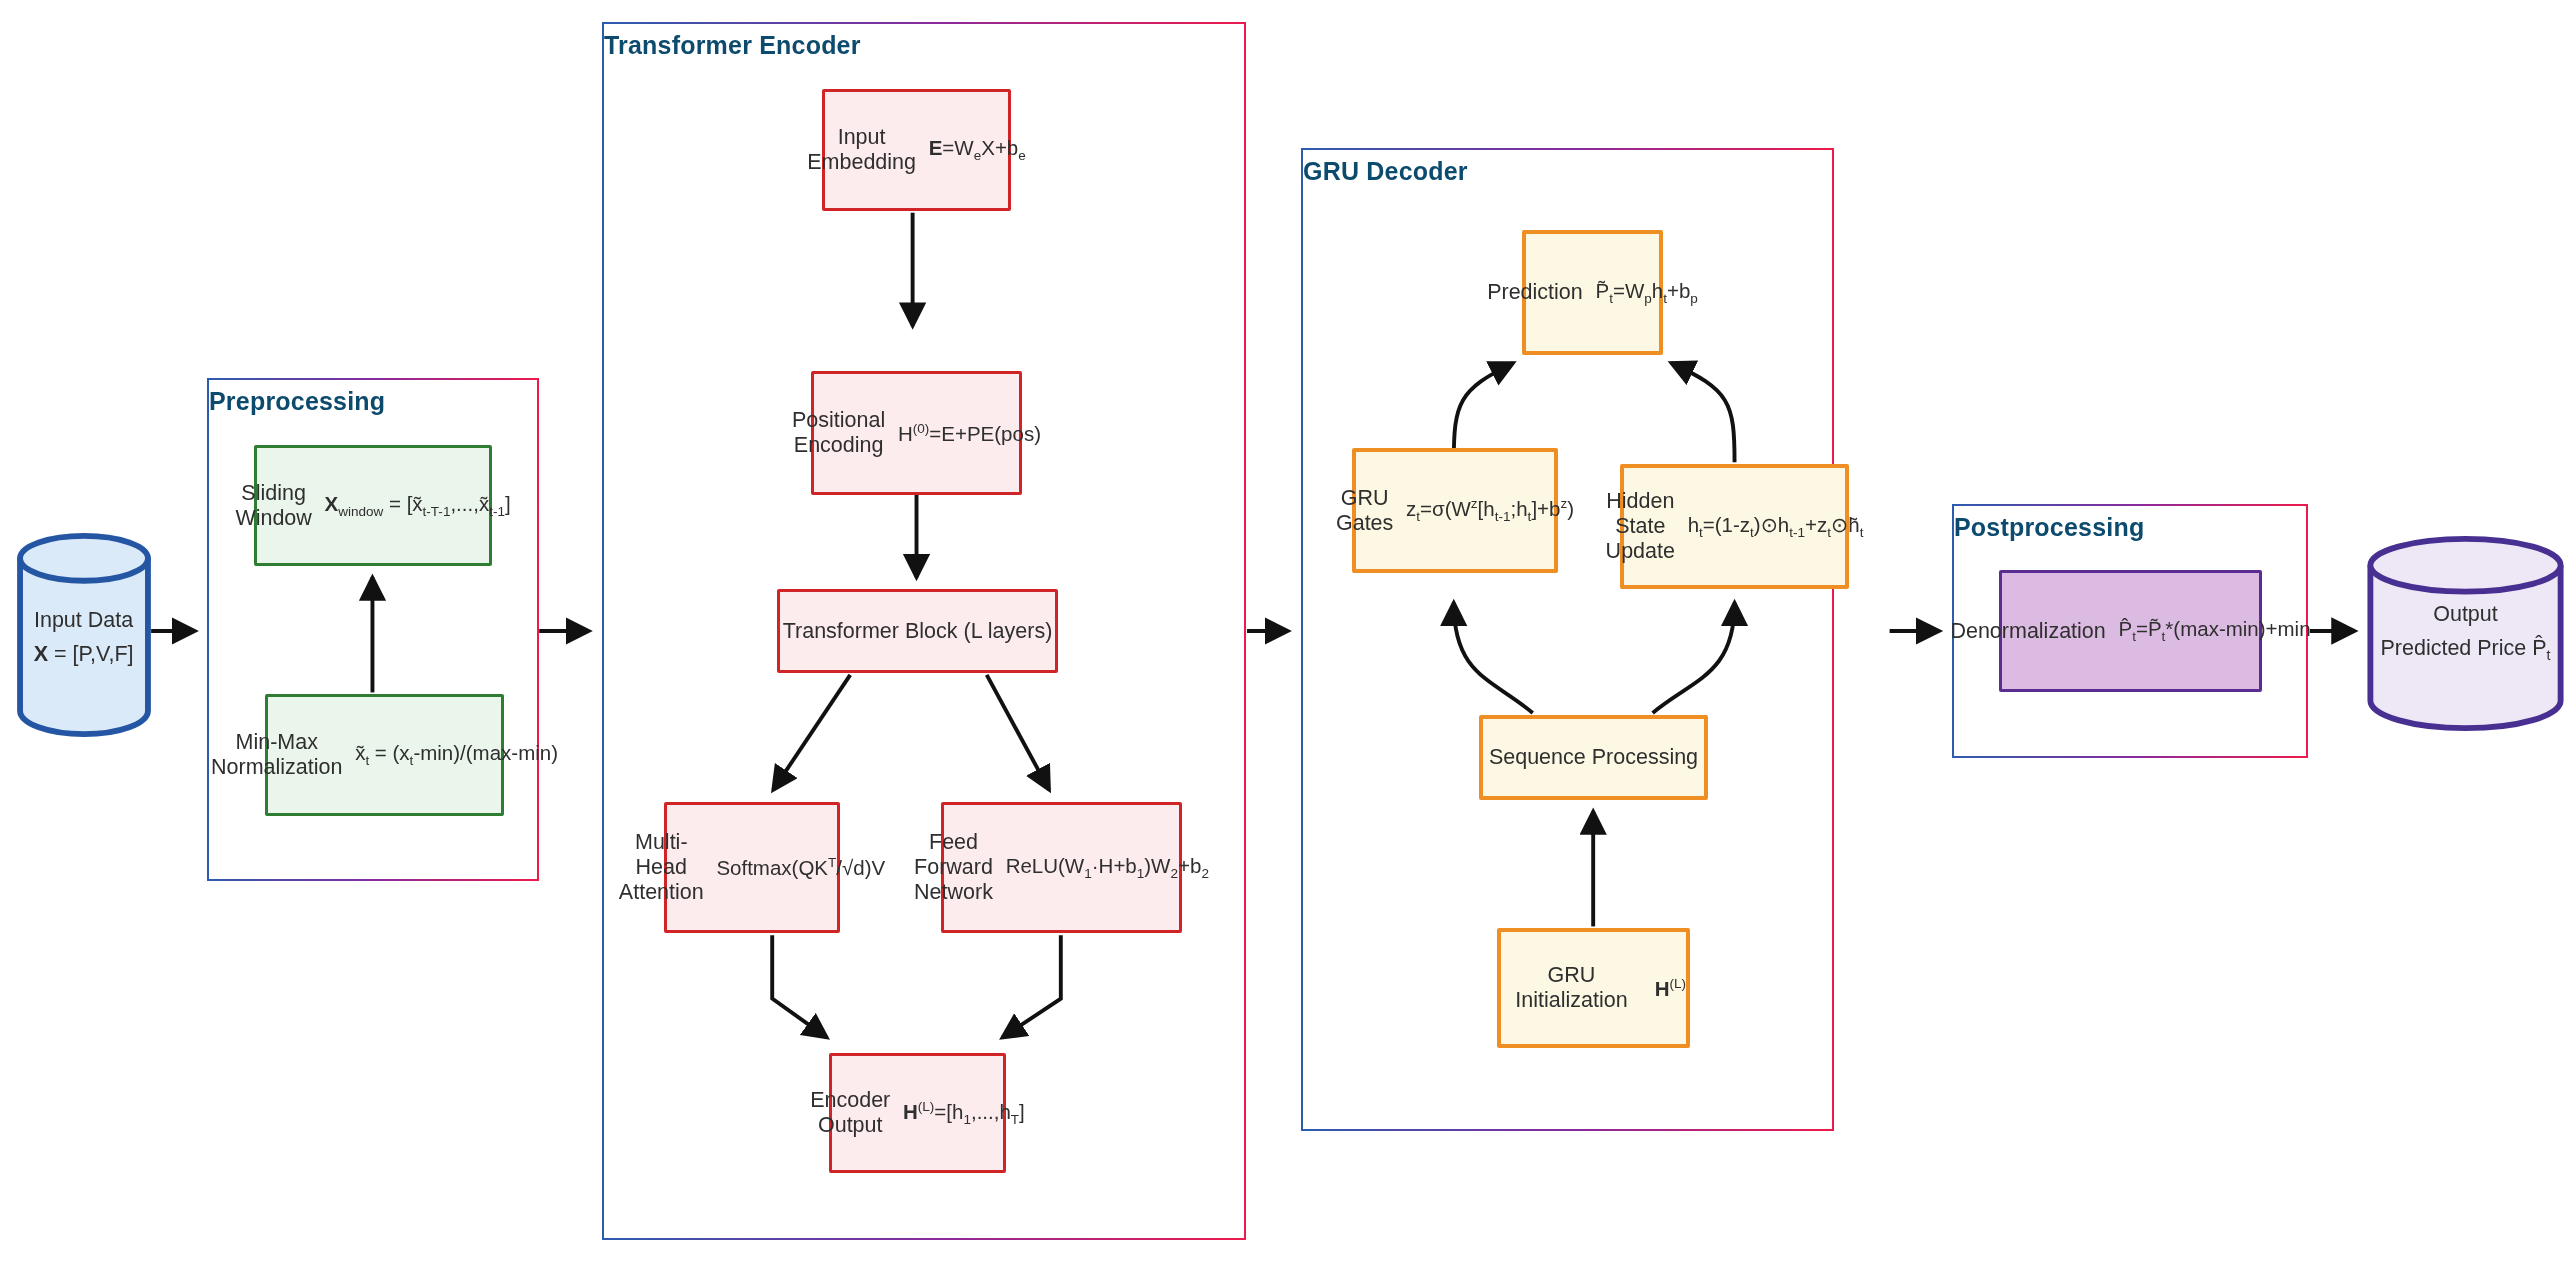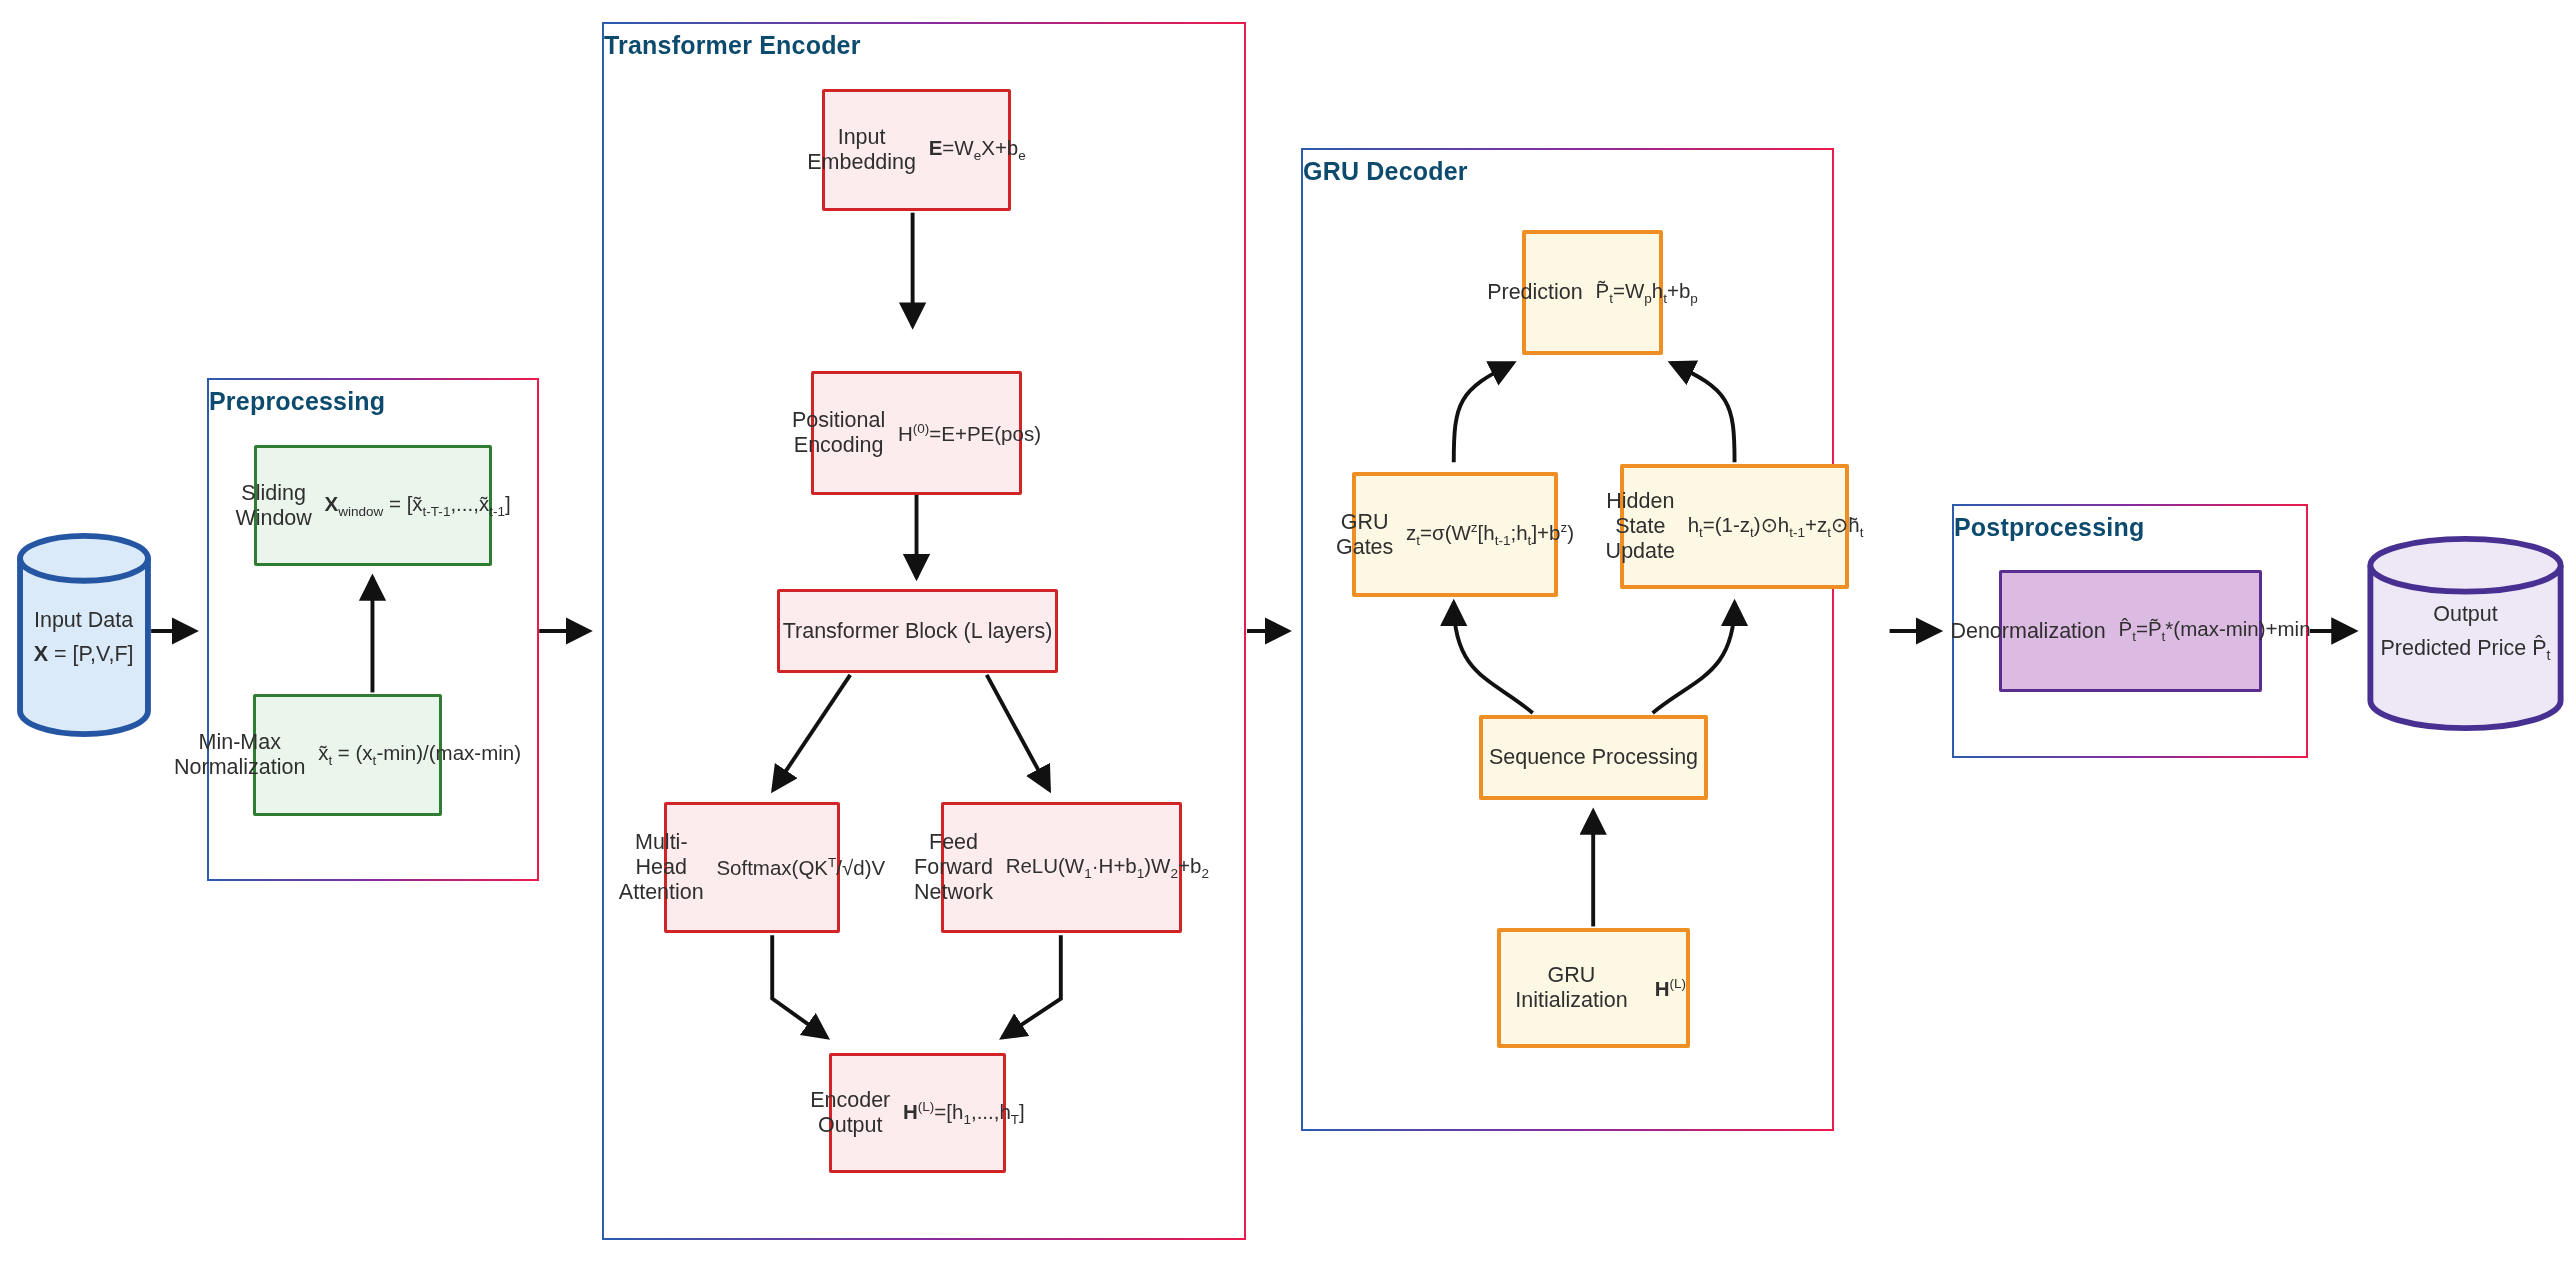"GRU Gates" div.node { top: 472px -> 448px }
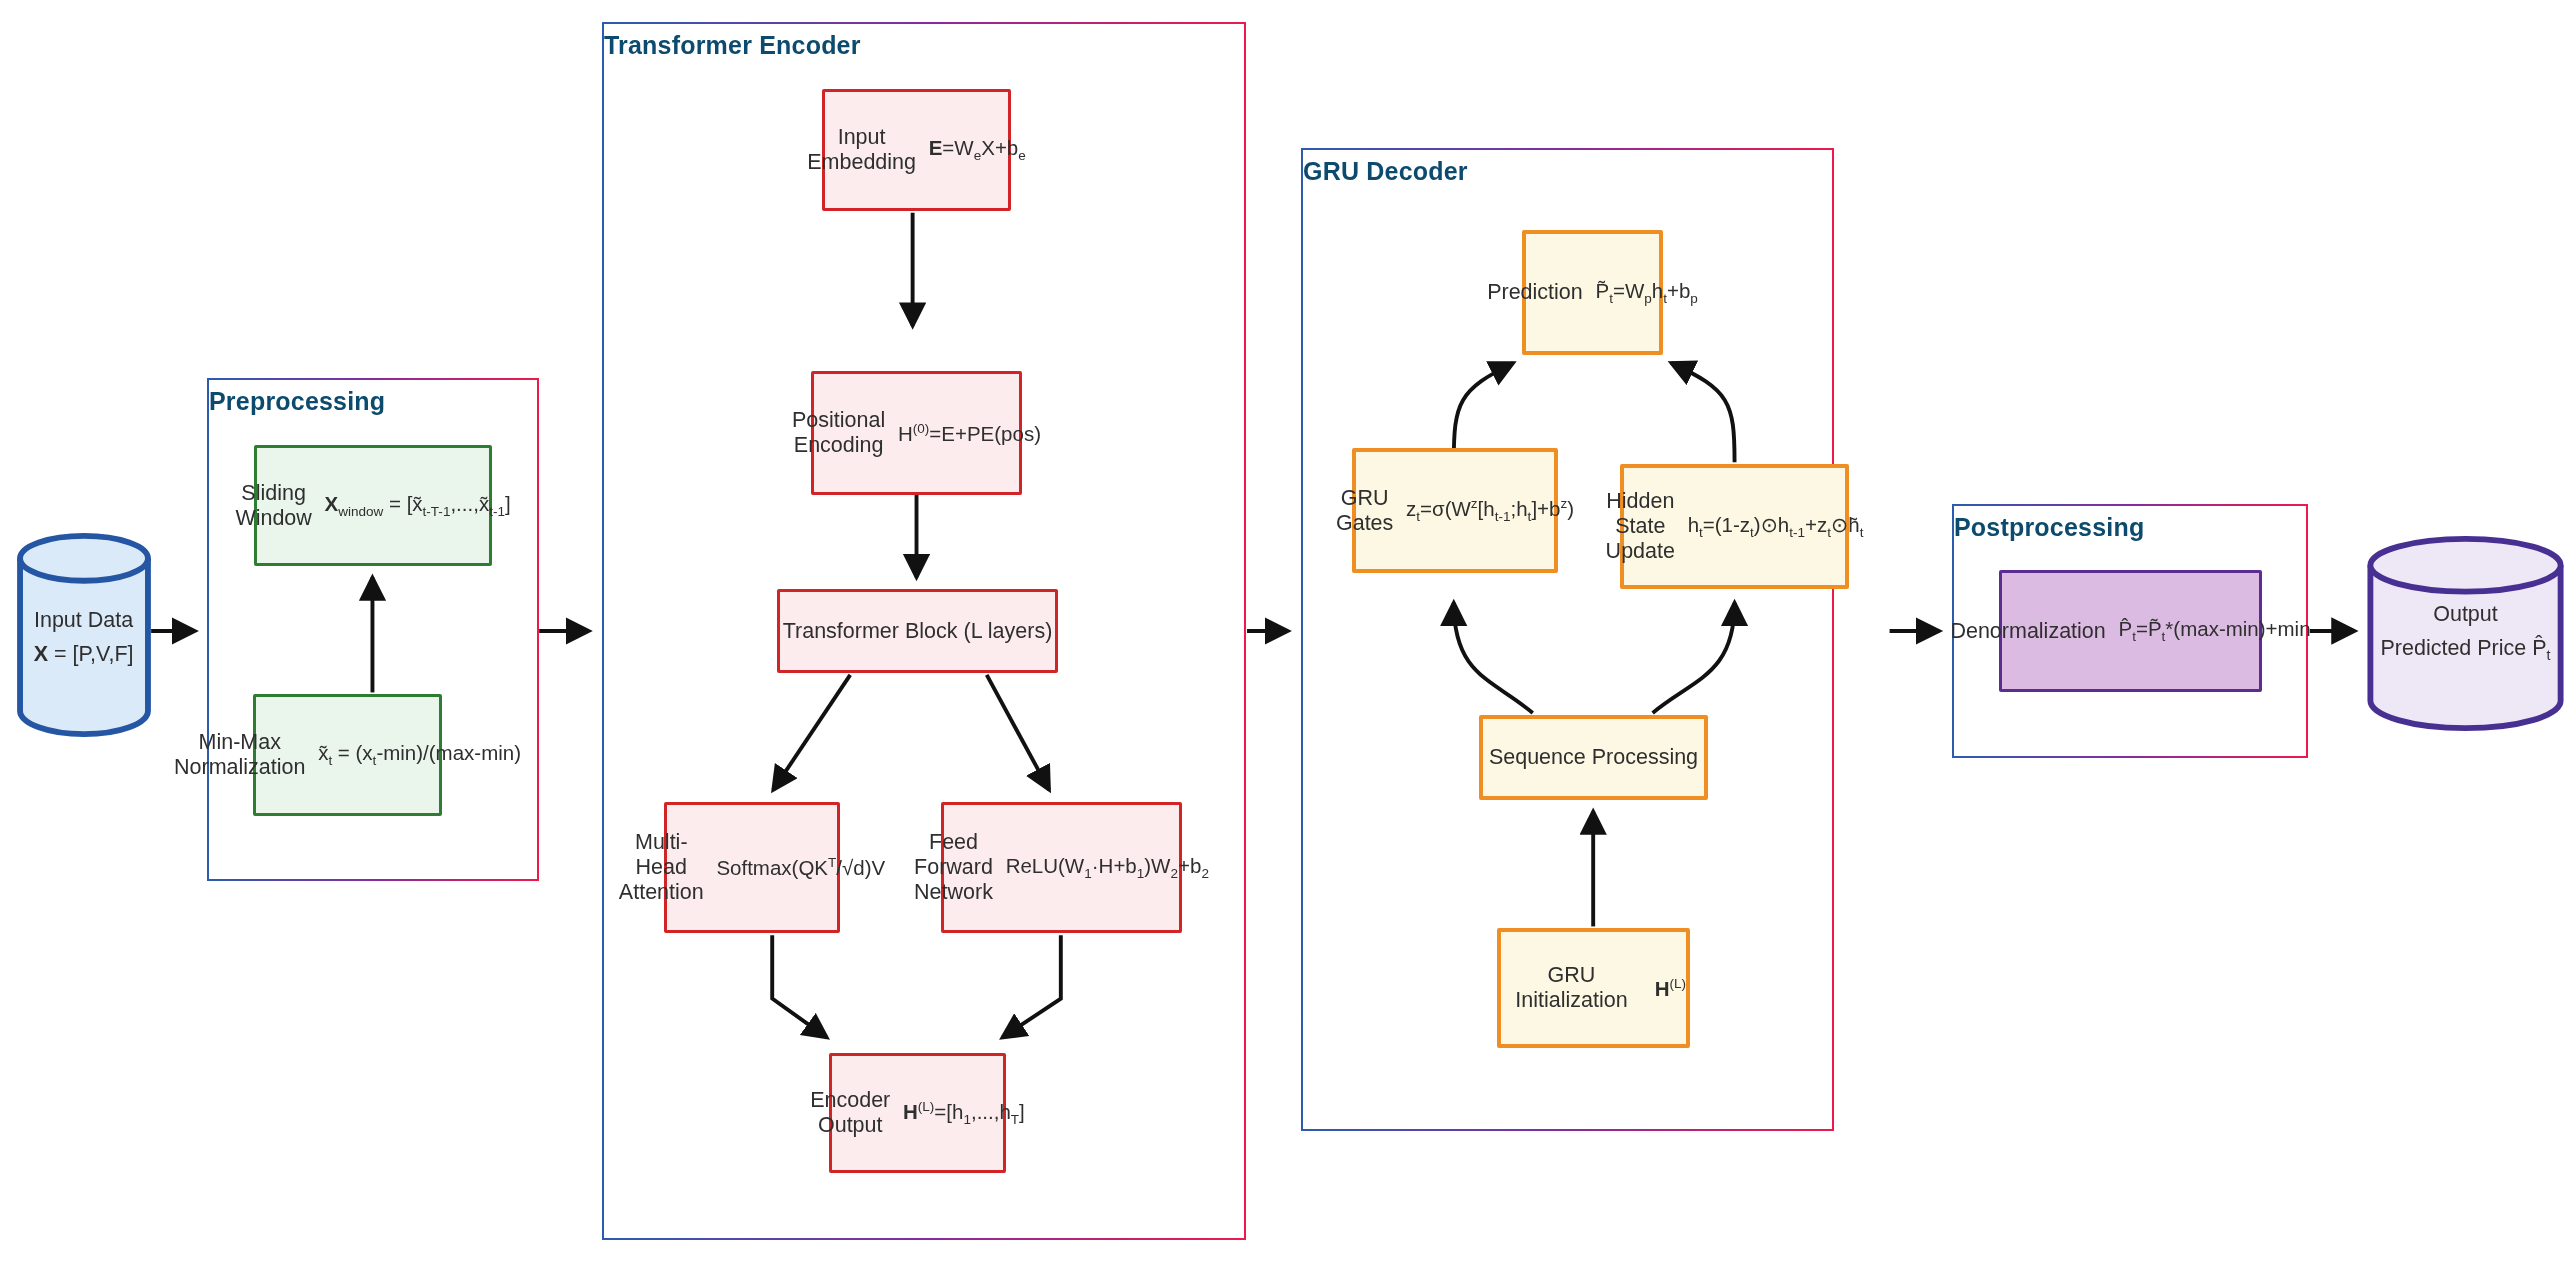"Min-Max Normalization" div.node { left: 253px -> 265px; width: 189px -> 239px }
